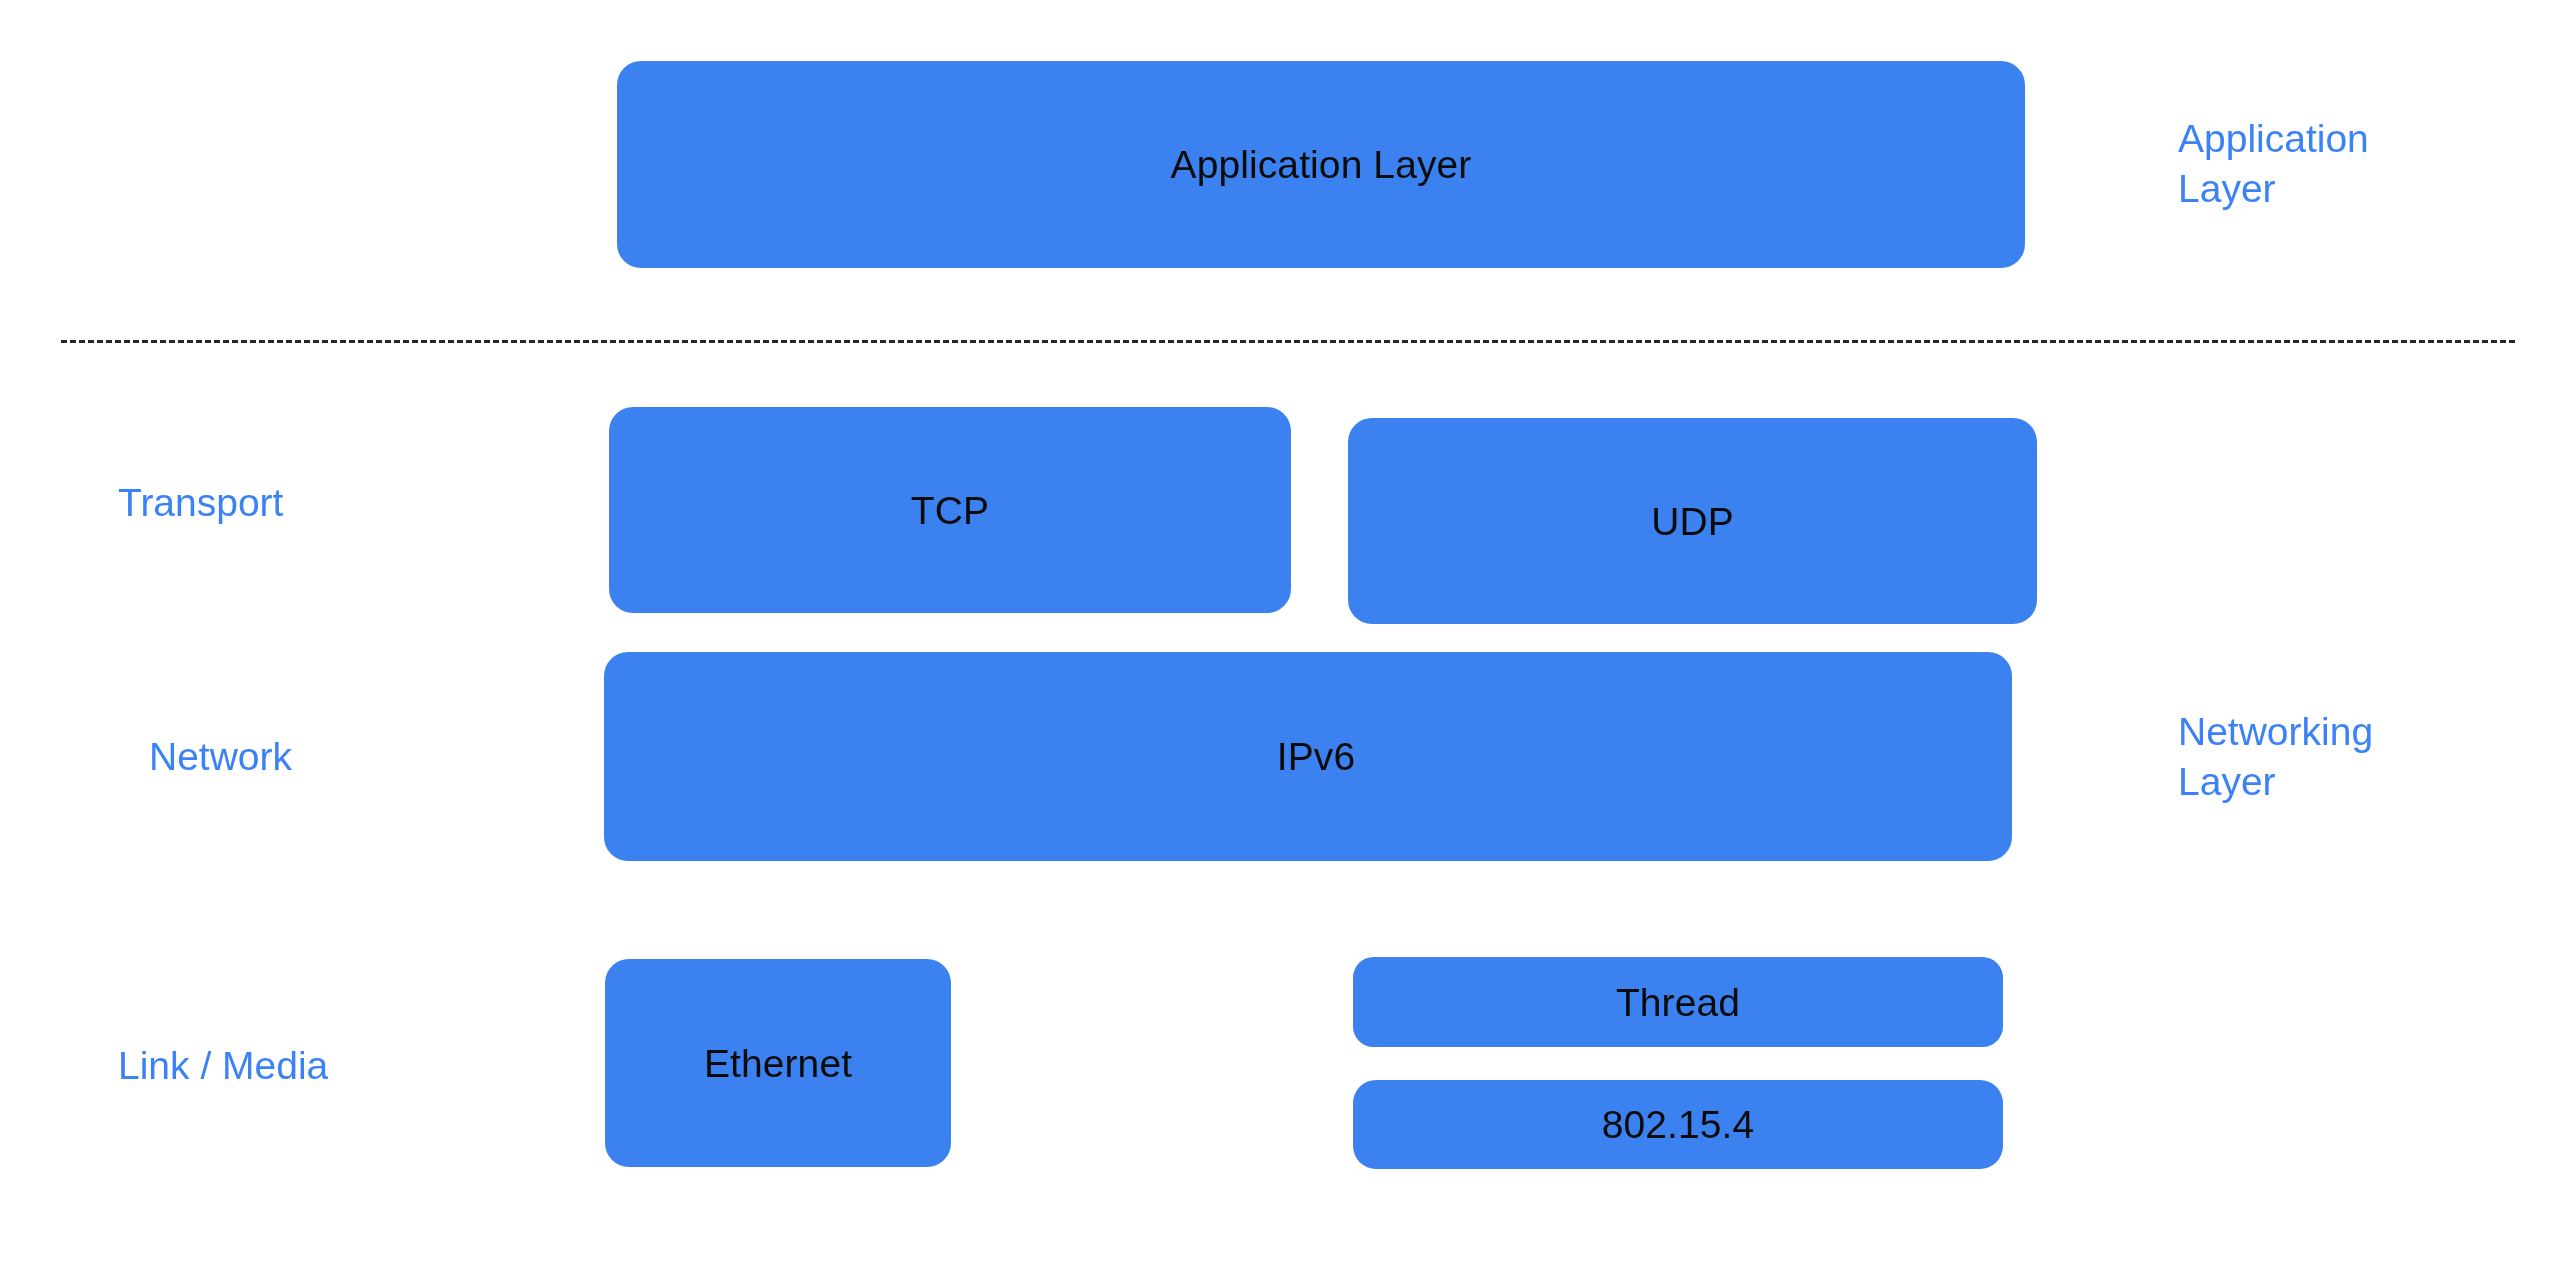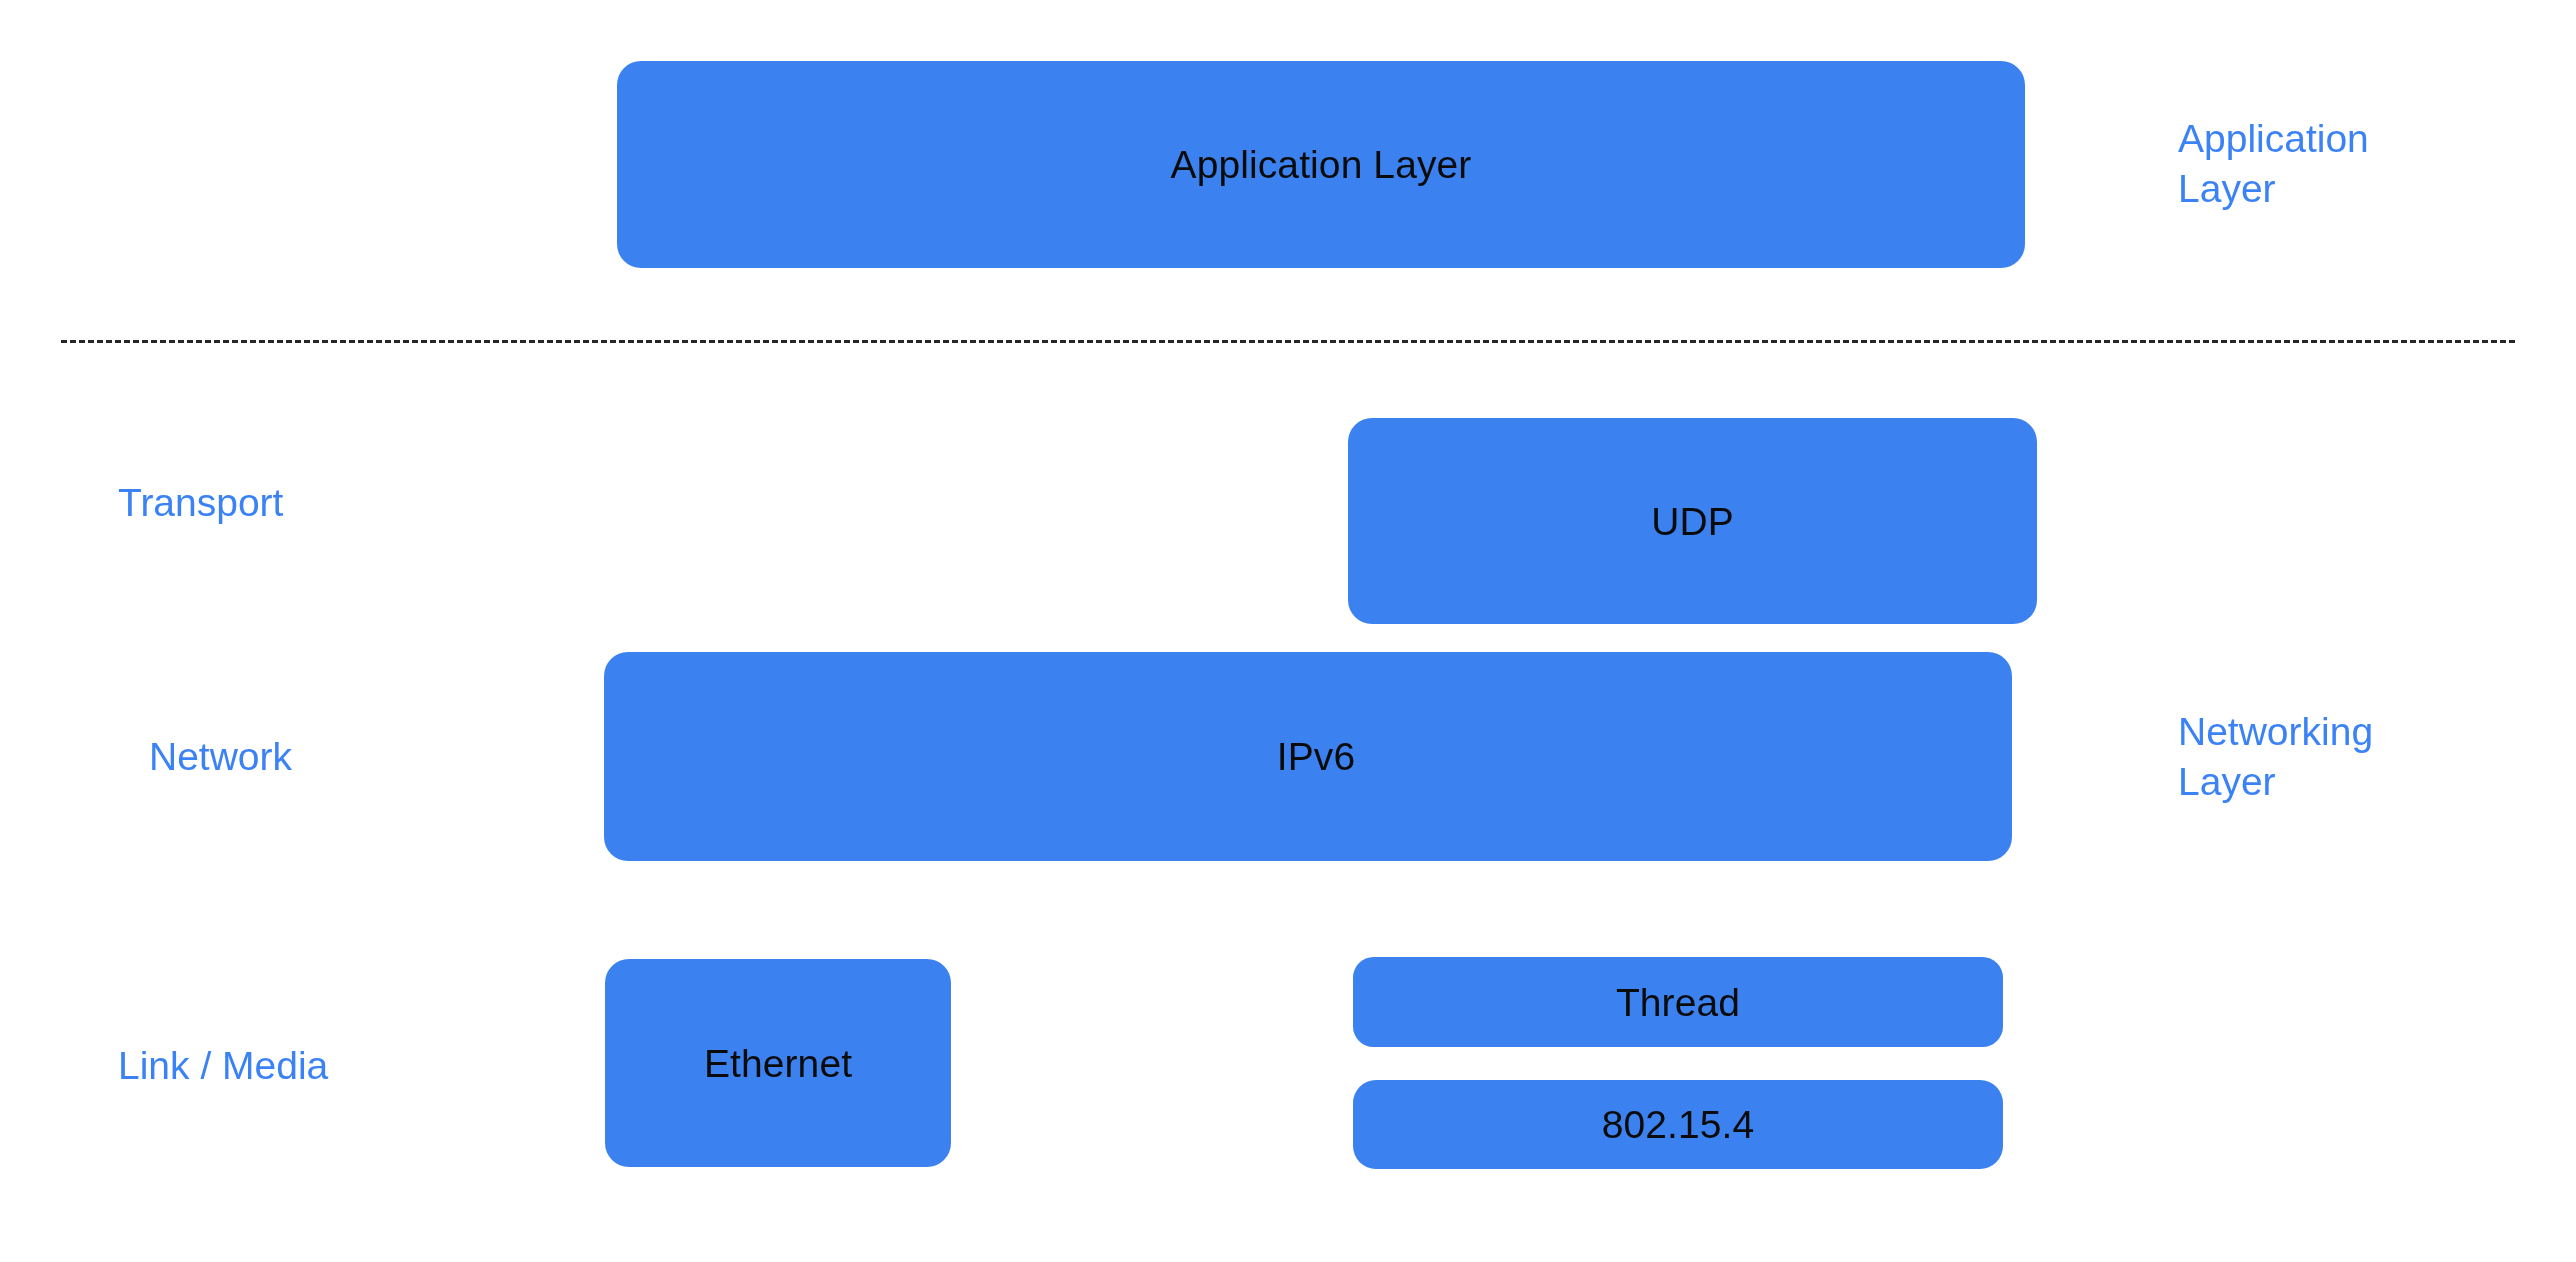"TCP" div.box { html: none -> <div> <span>TCP</span> </div> }
